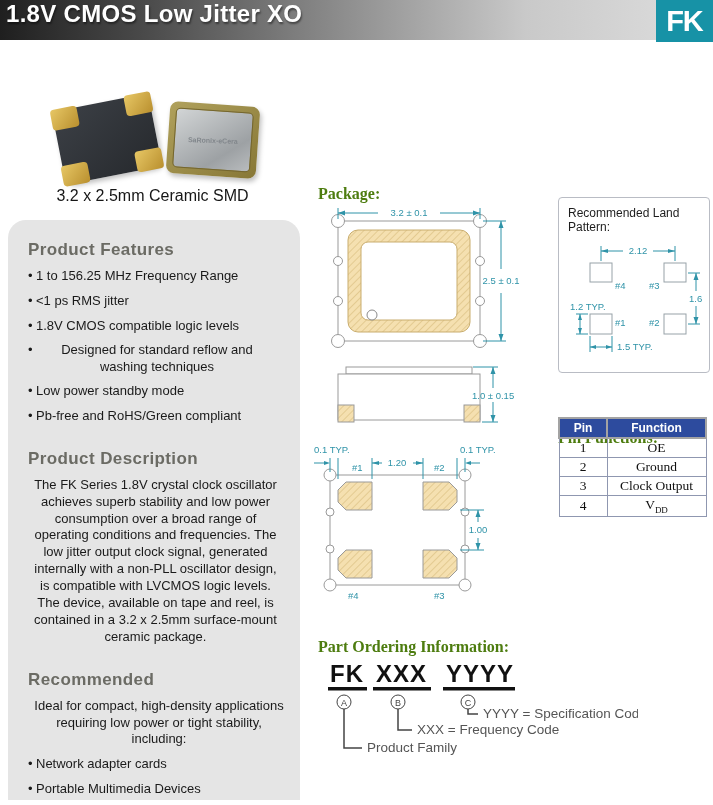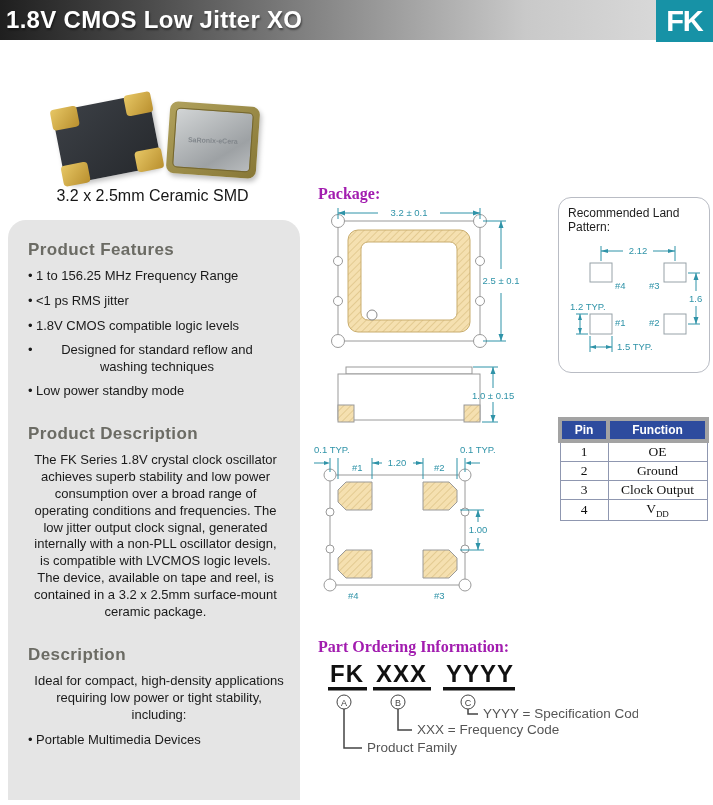"1.8V CMOS Low Jitter XO" .header-bar { align-items: center -> flex-start }
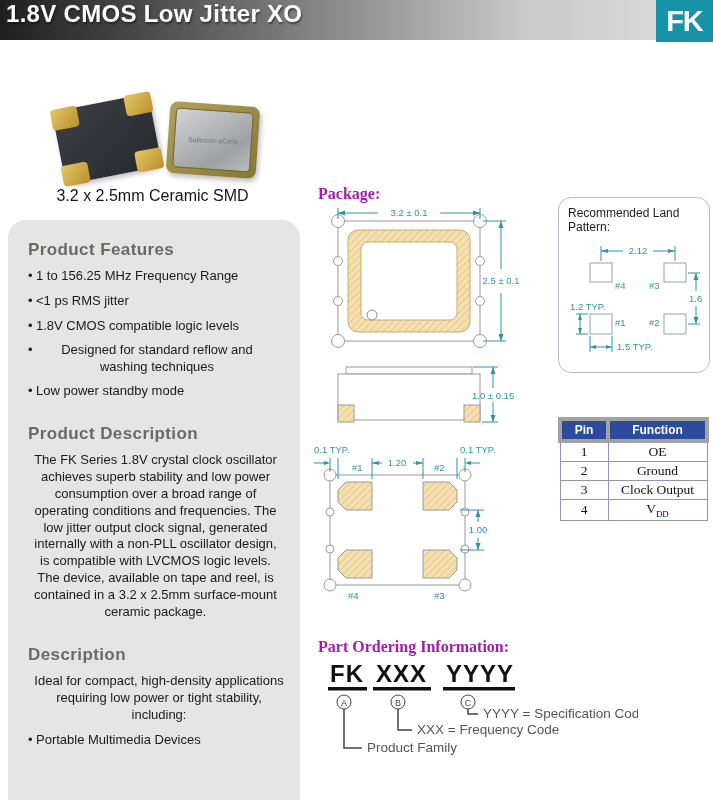"Package:" .blue-heading { color: #a21caf -> #4d7c0f }
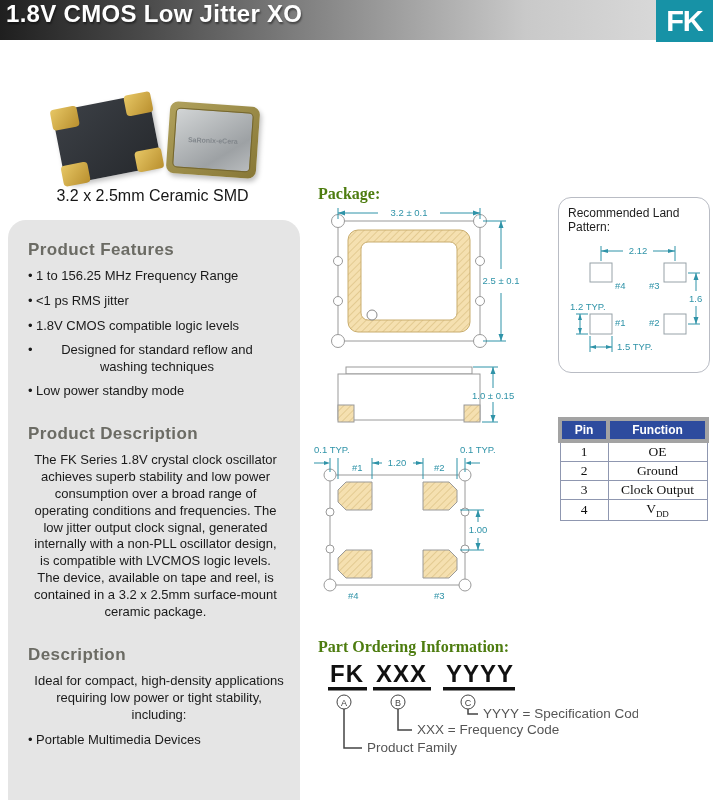"Recommended Land Pattern:" .land-box { border-radius: 13px -> 4px }
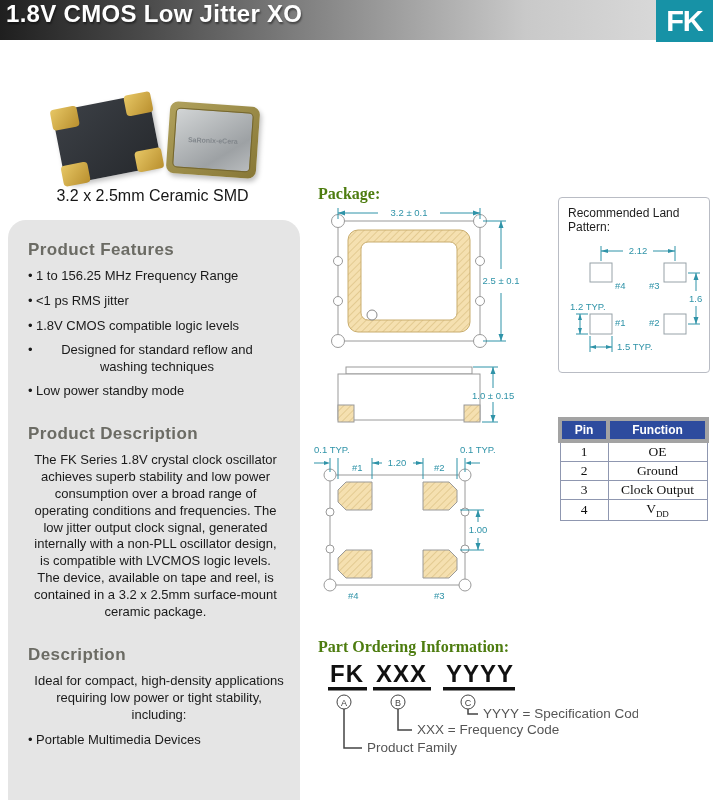"Pb-free and RoHS/Green compliant" div.bullet { html: none -> <div>Pb-free and RoHS/Green compliant</div> }
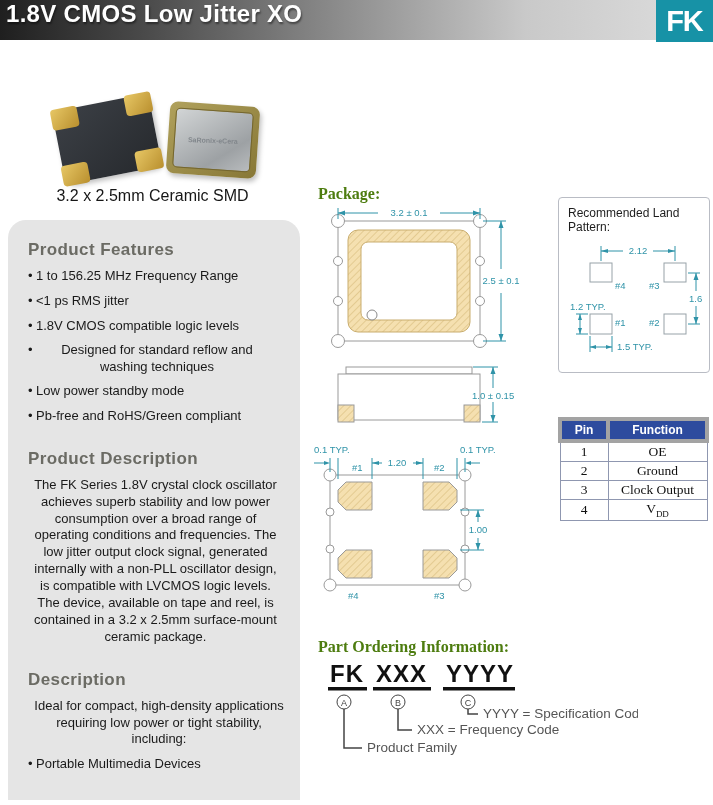"Pin" .pin-table th { border: 4px solid #a3a3a3 -> 2px solid #a3a3a3 }
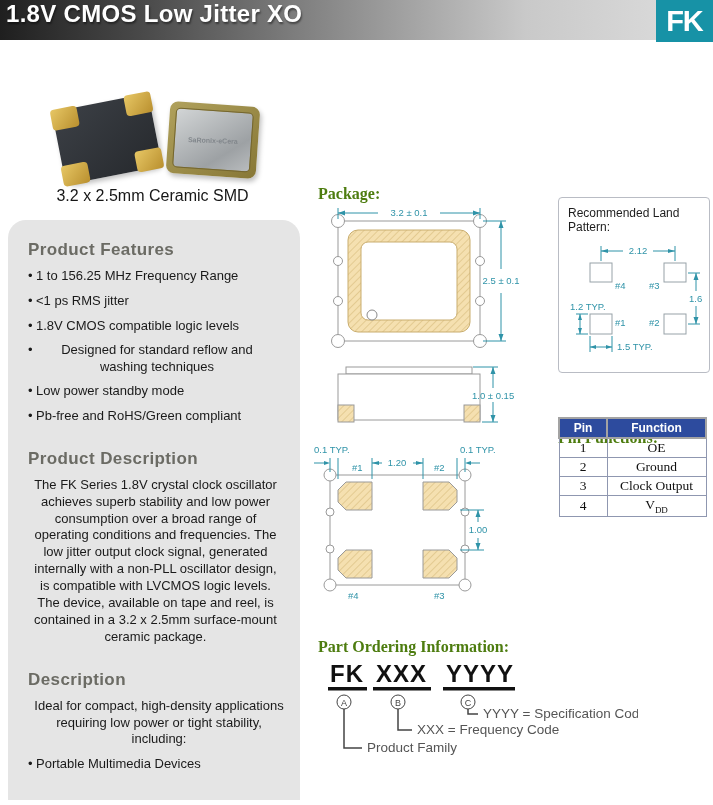"Description" div.side-heading { text: Description -> Recommended }
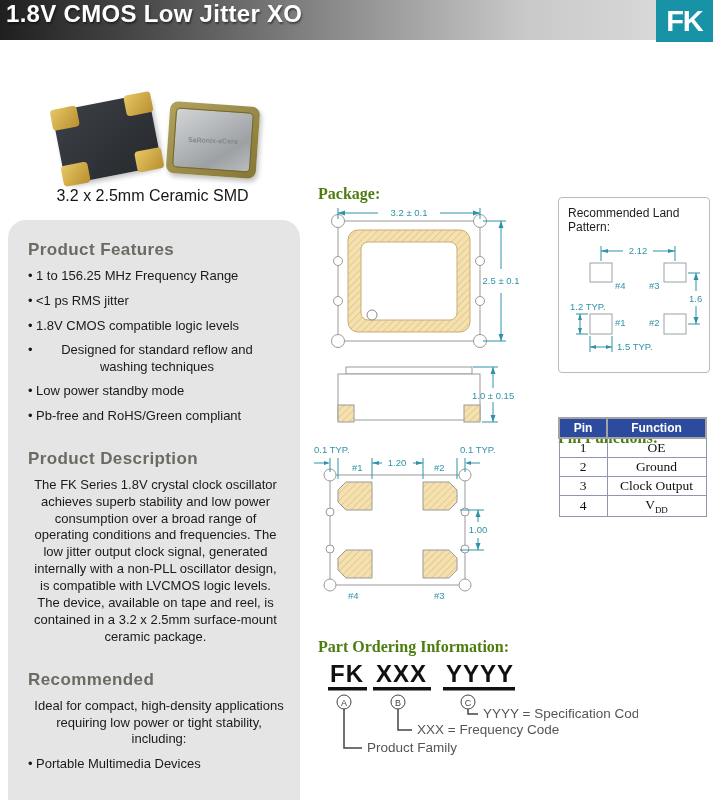"Network adapter cards" div.bullet { html: none -> <div>Network adapter cards</div> }
